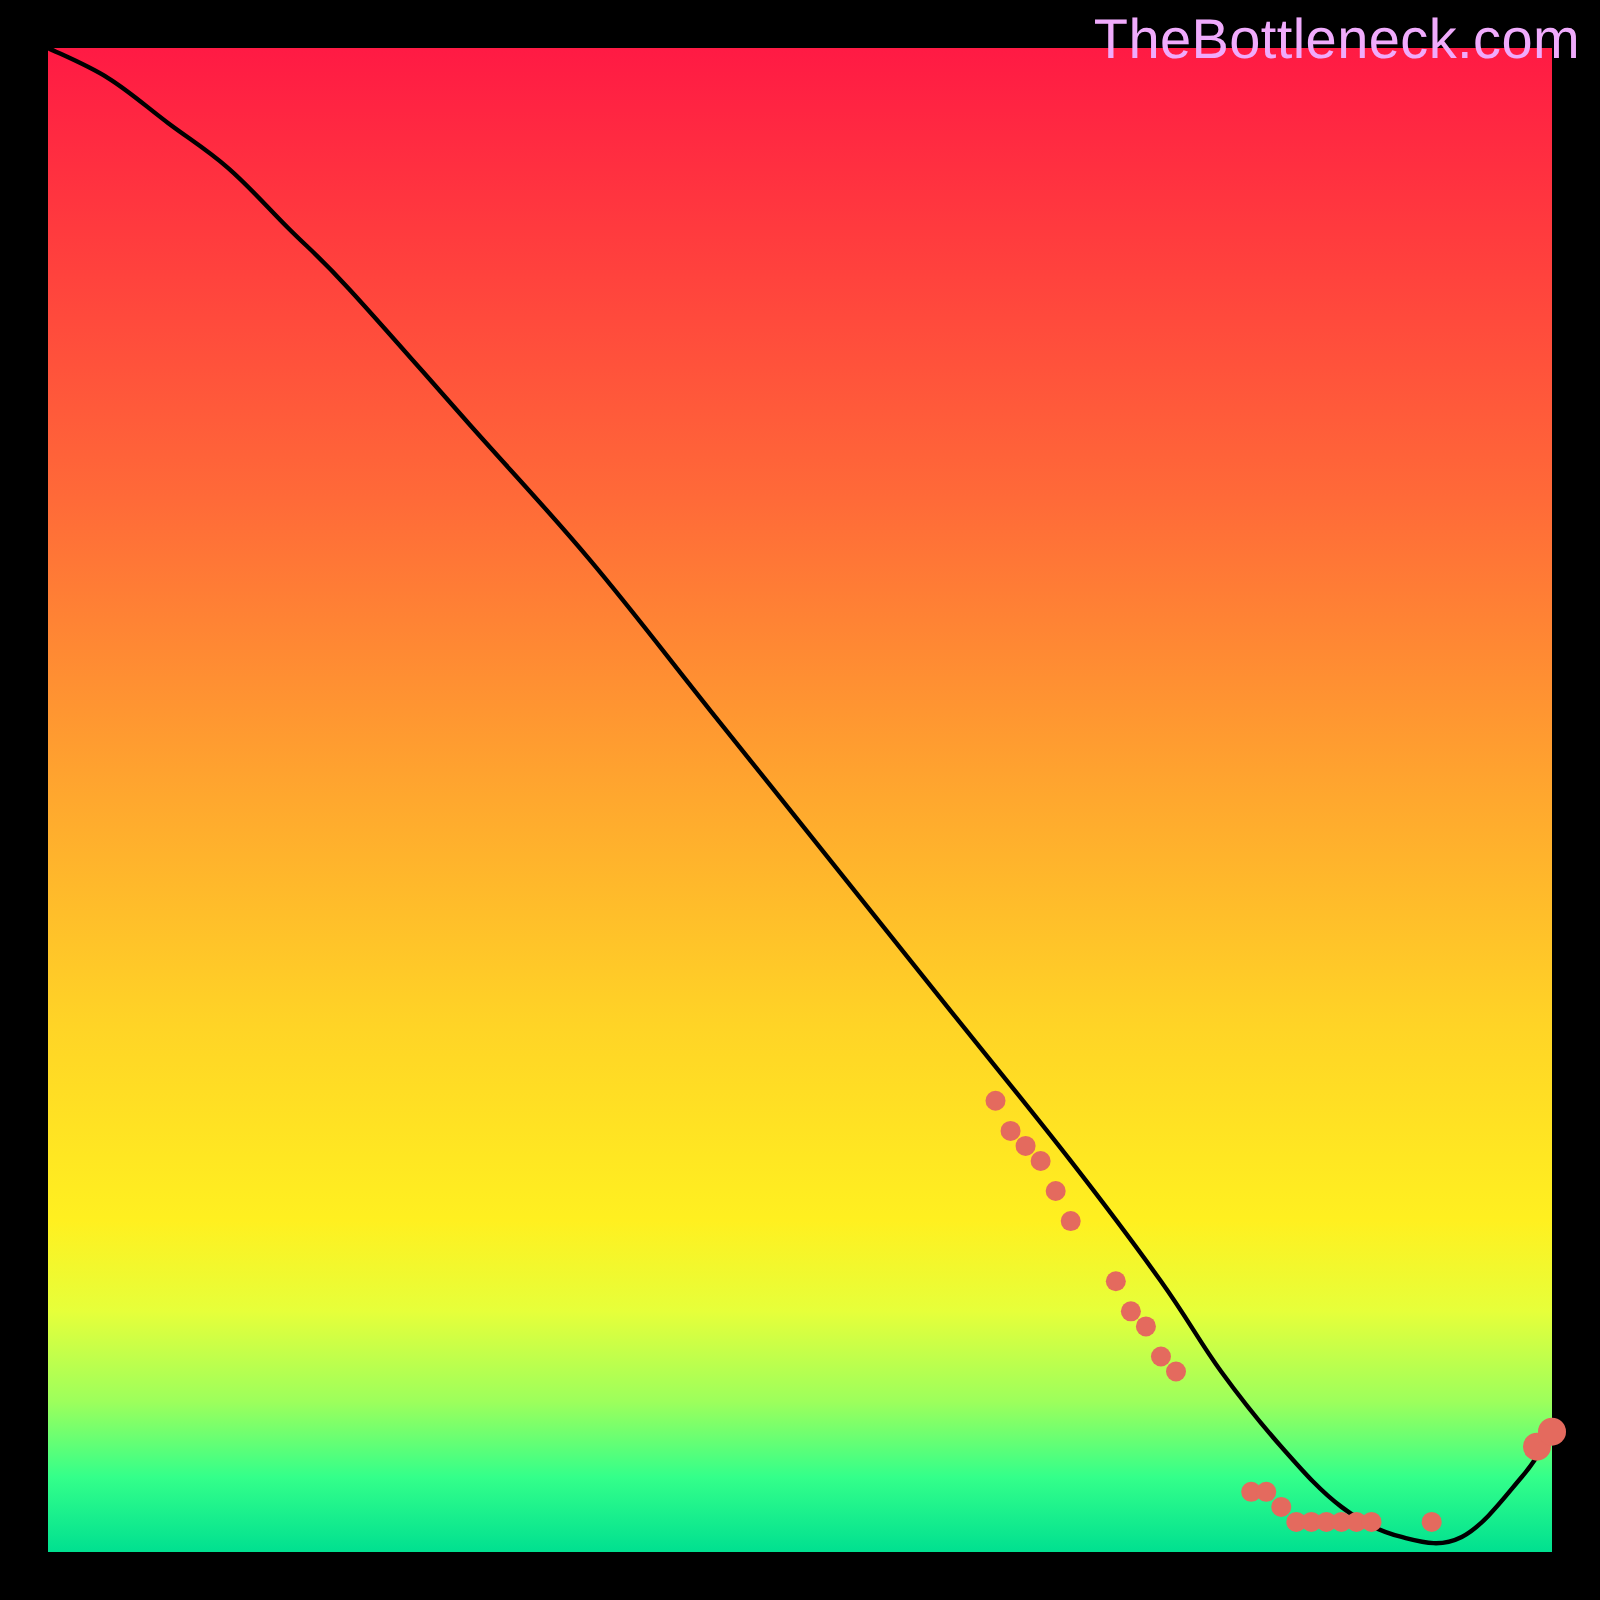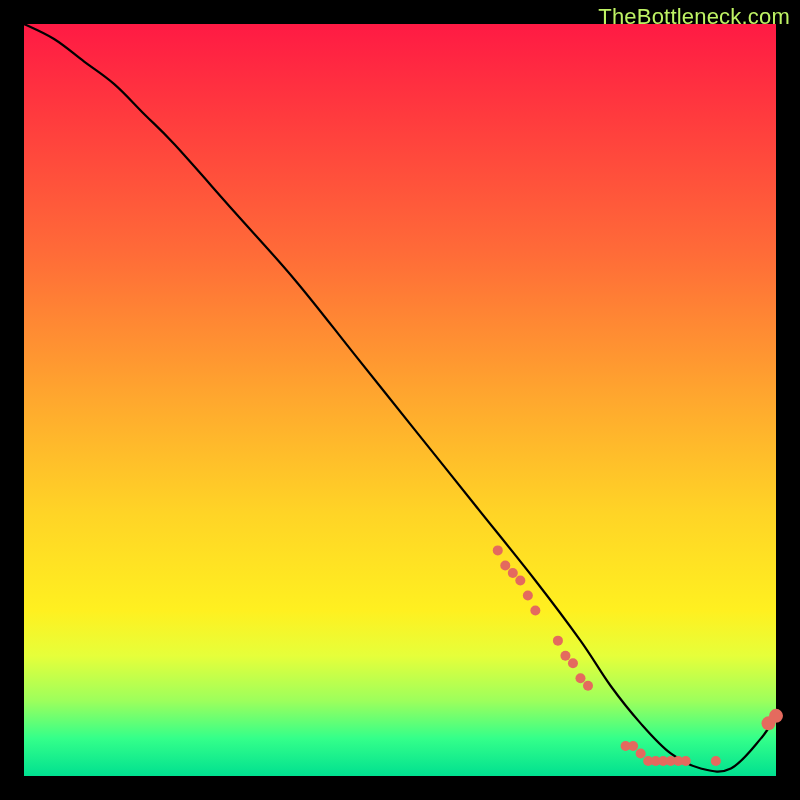"TheBottleneck.com" .watermark { color: #bef264 -> #f0abfc; font-size: 22px -> 28px }
